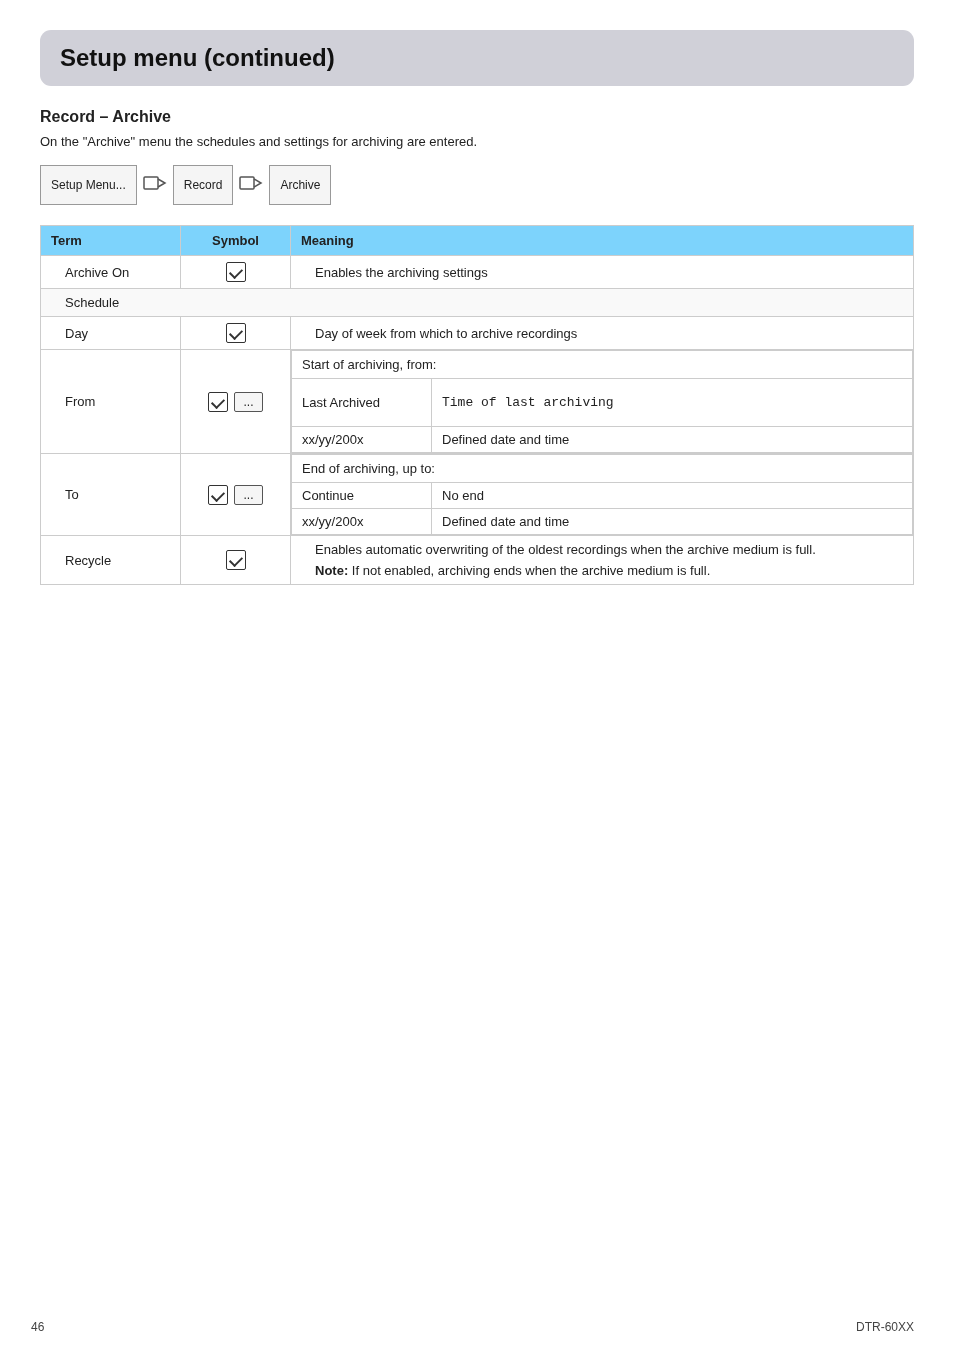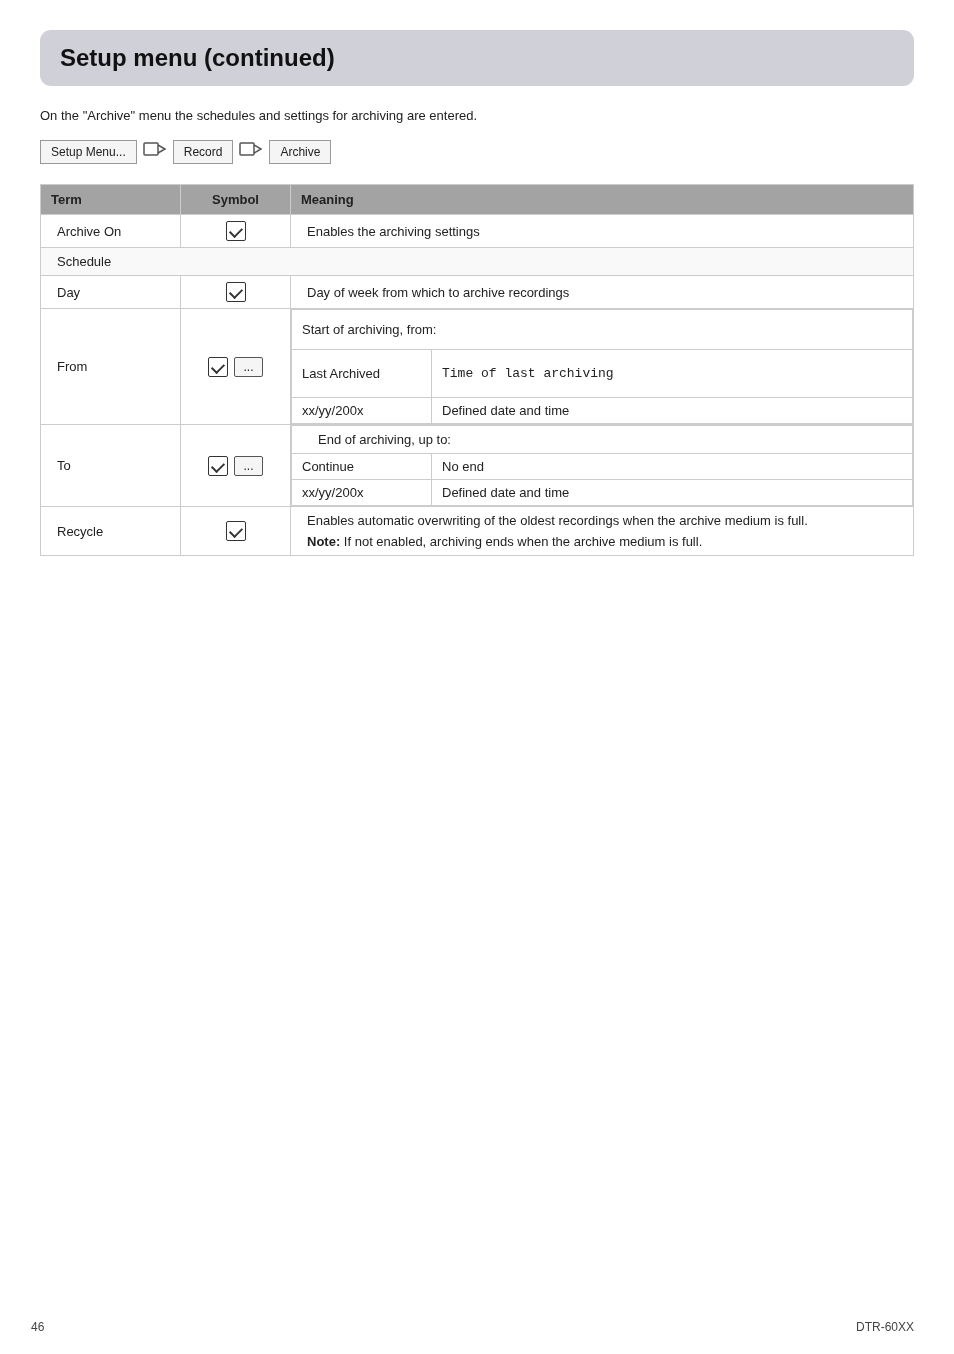"Record – Archive" div.section-title { html: none -> <div>Record – Archive</div> }
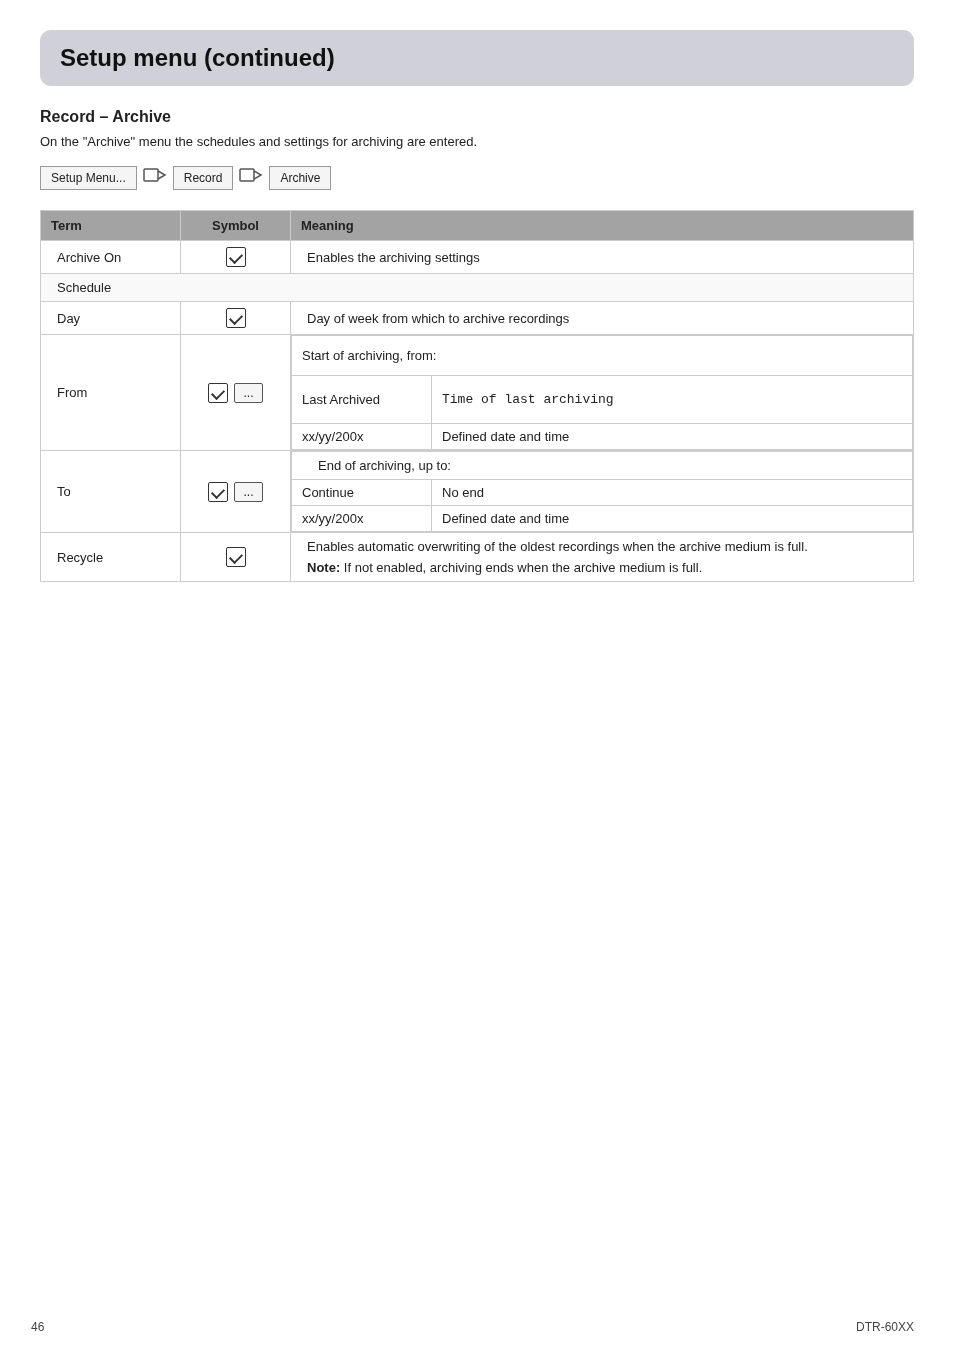"Setup Menu..." .breadcrumb-item { padding: 4px 10px -> 12px 10px }
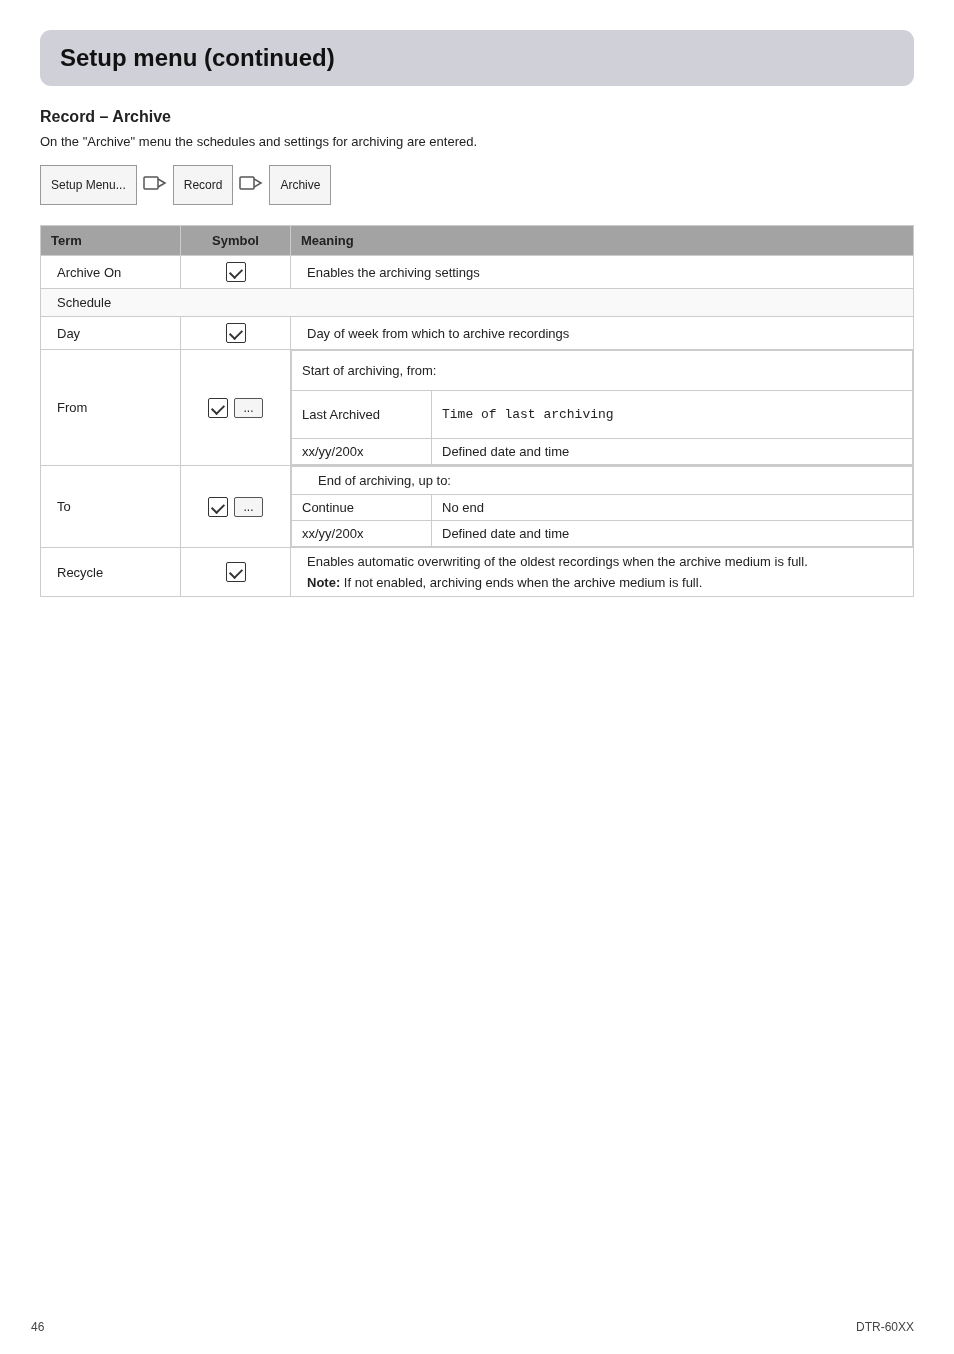"Term" .data-table th { background: #a3a3a3 -> #7dd3fc }
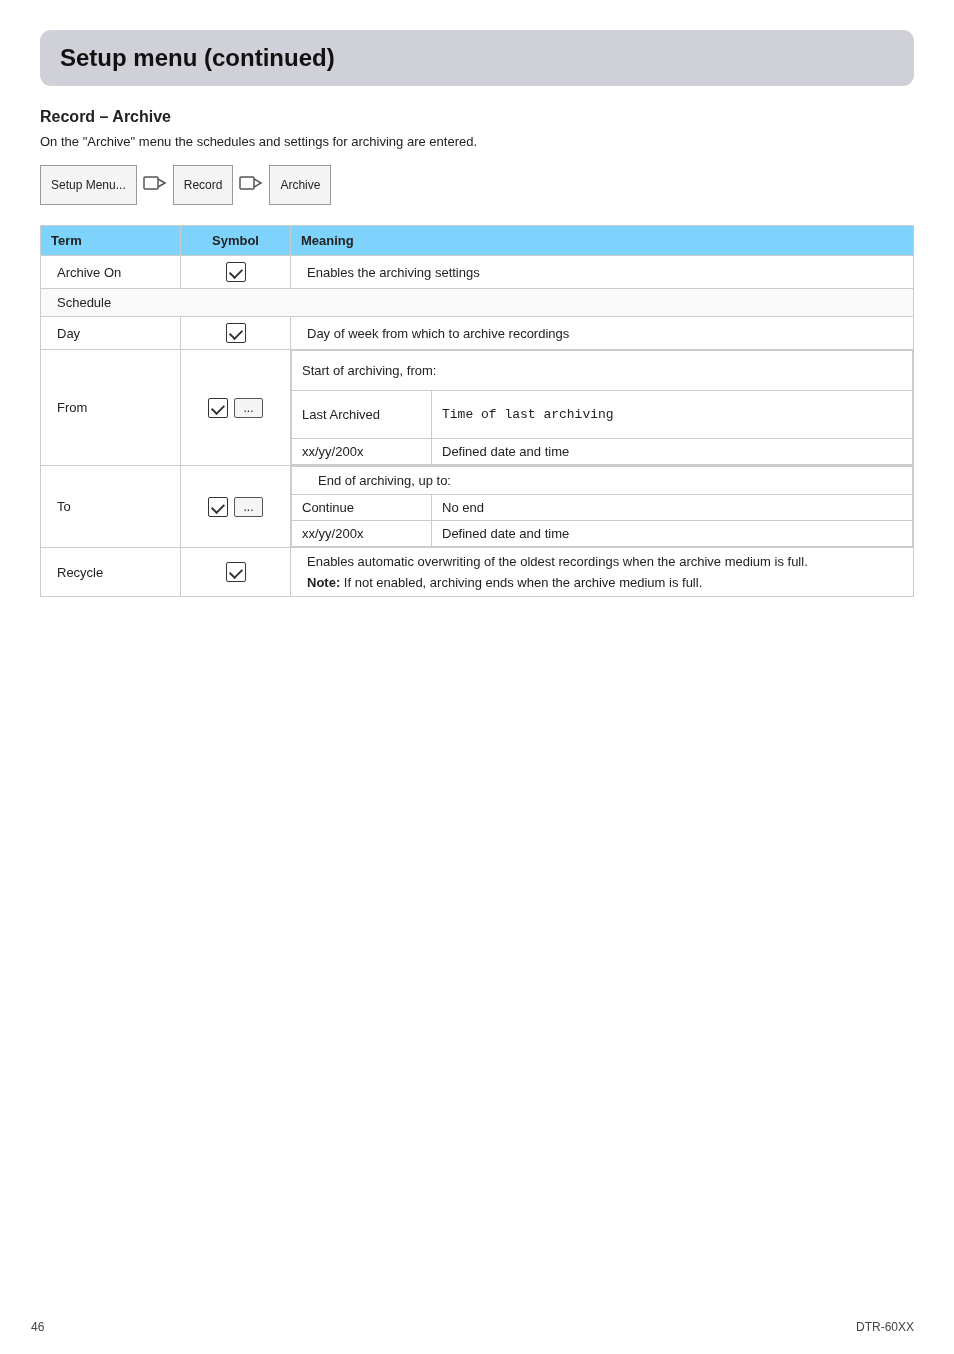"Archive On" .data-table td { padding: 6px 16px -> 6px 24px }
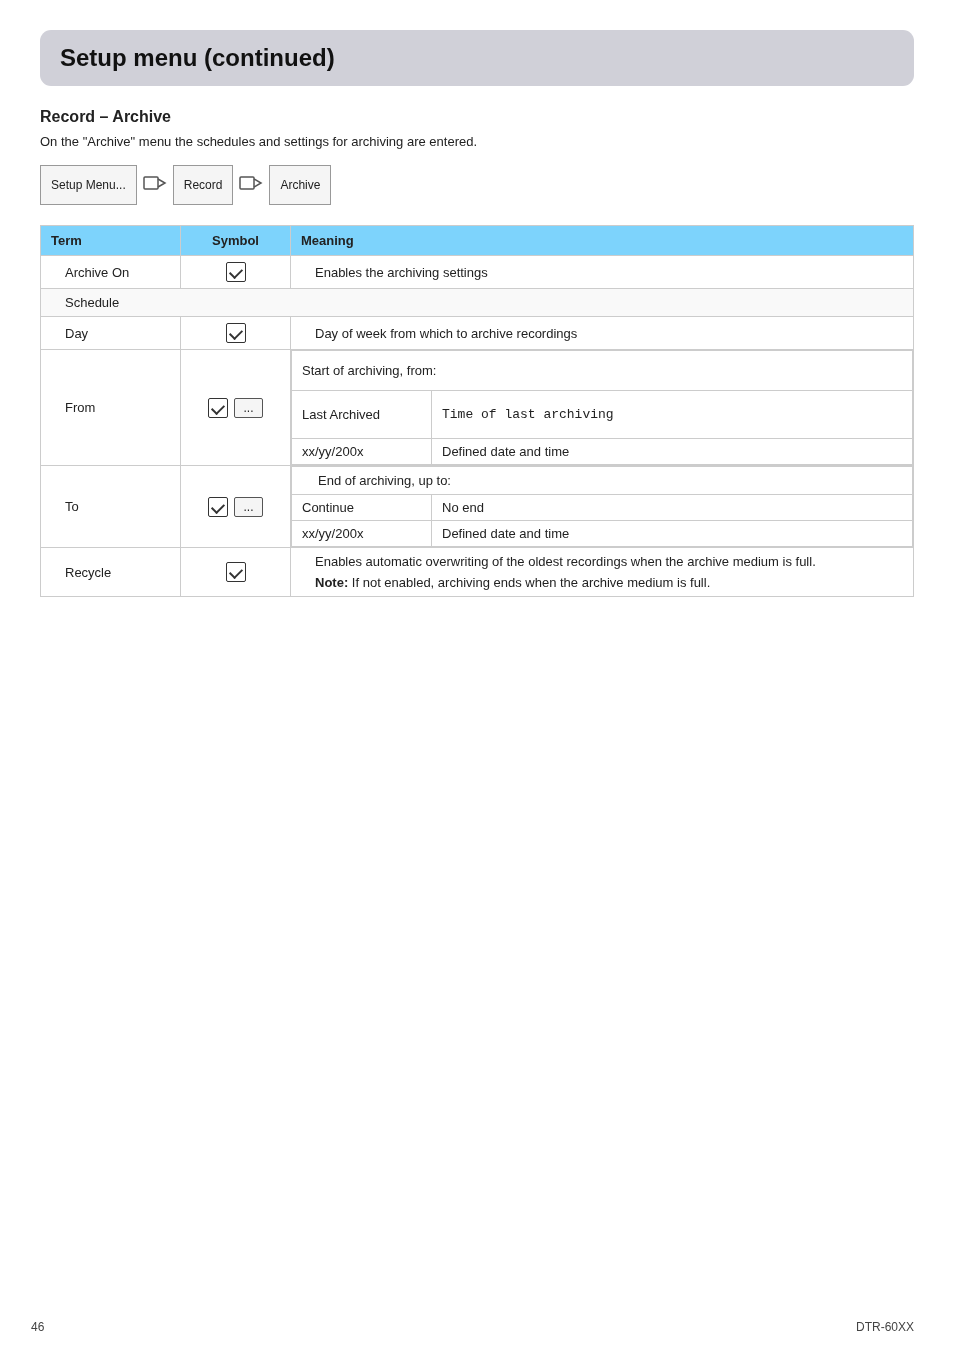"Start of archiving, from:" td { padding: 12px 10px -> 6px 10px }
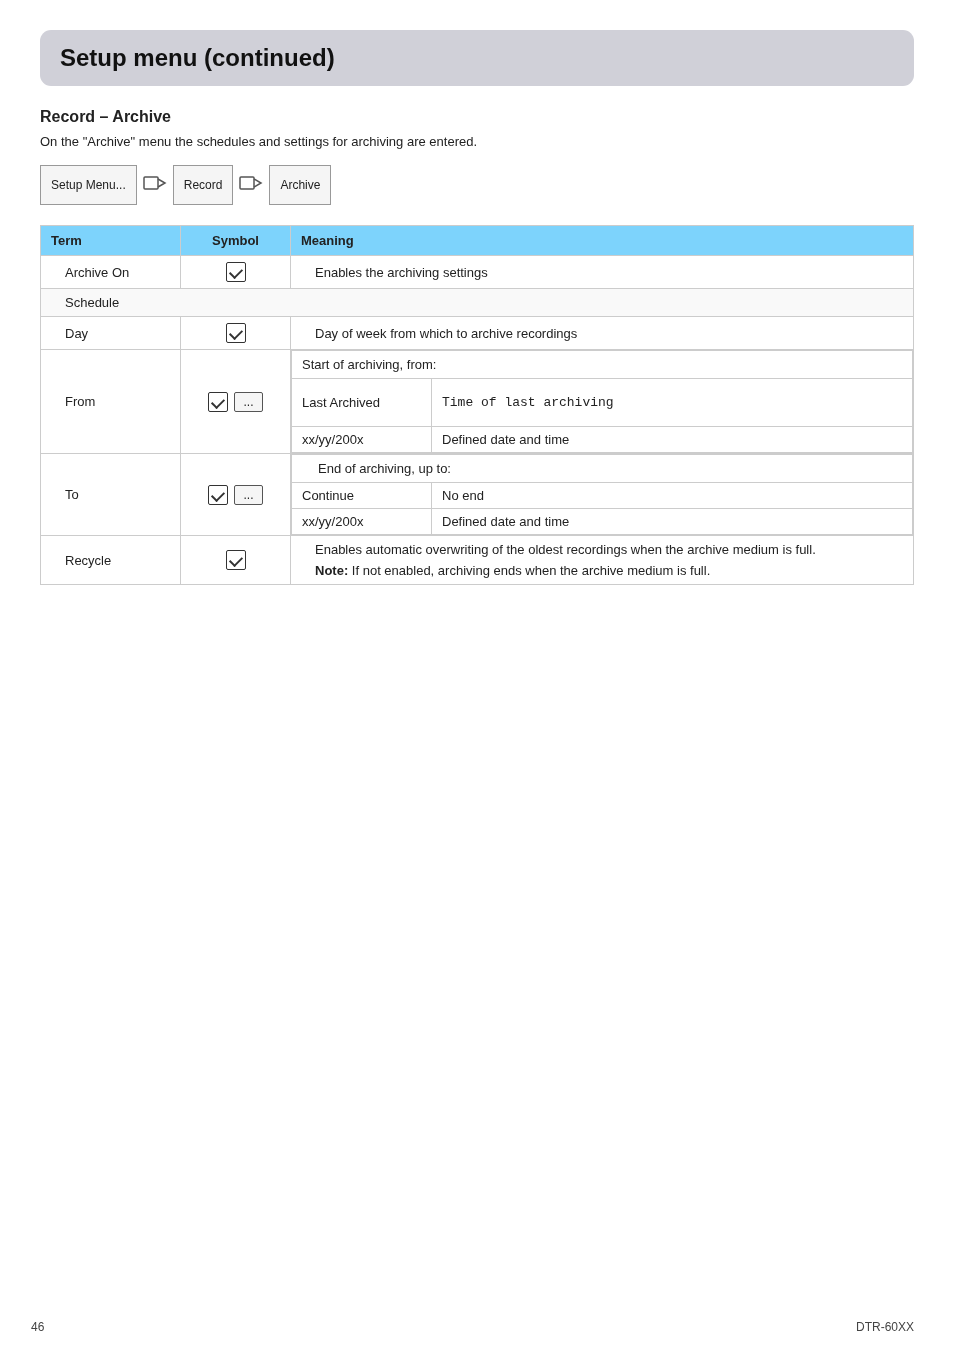"End of archiving, up to:" td { padding: 6px 26px -> 6px 10px }
